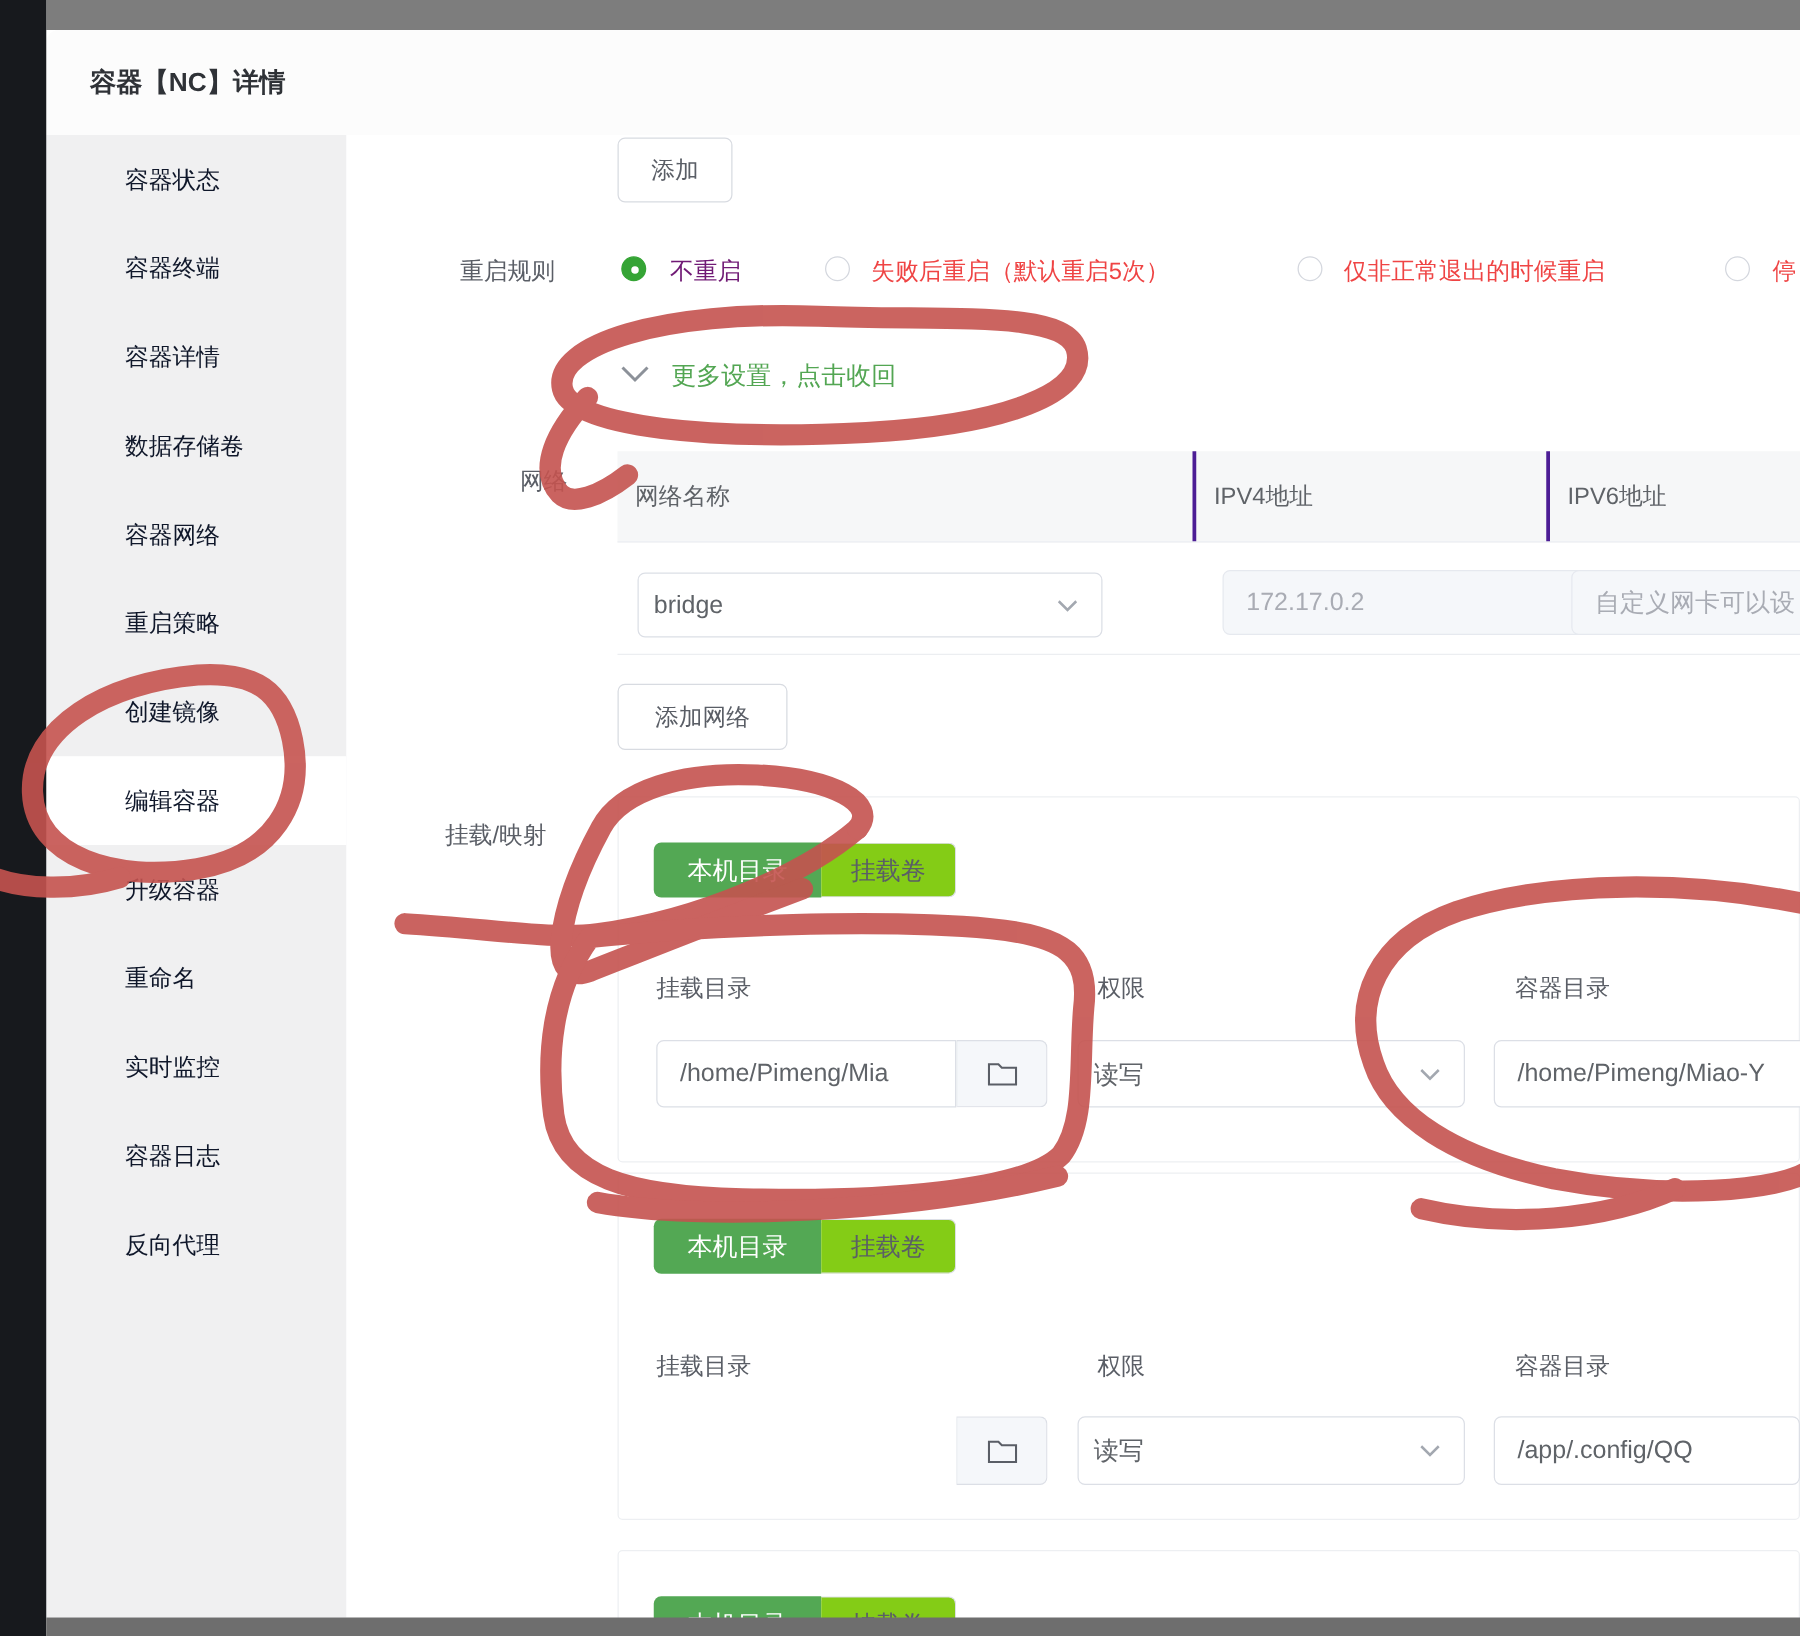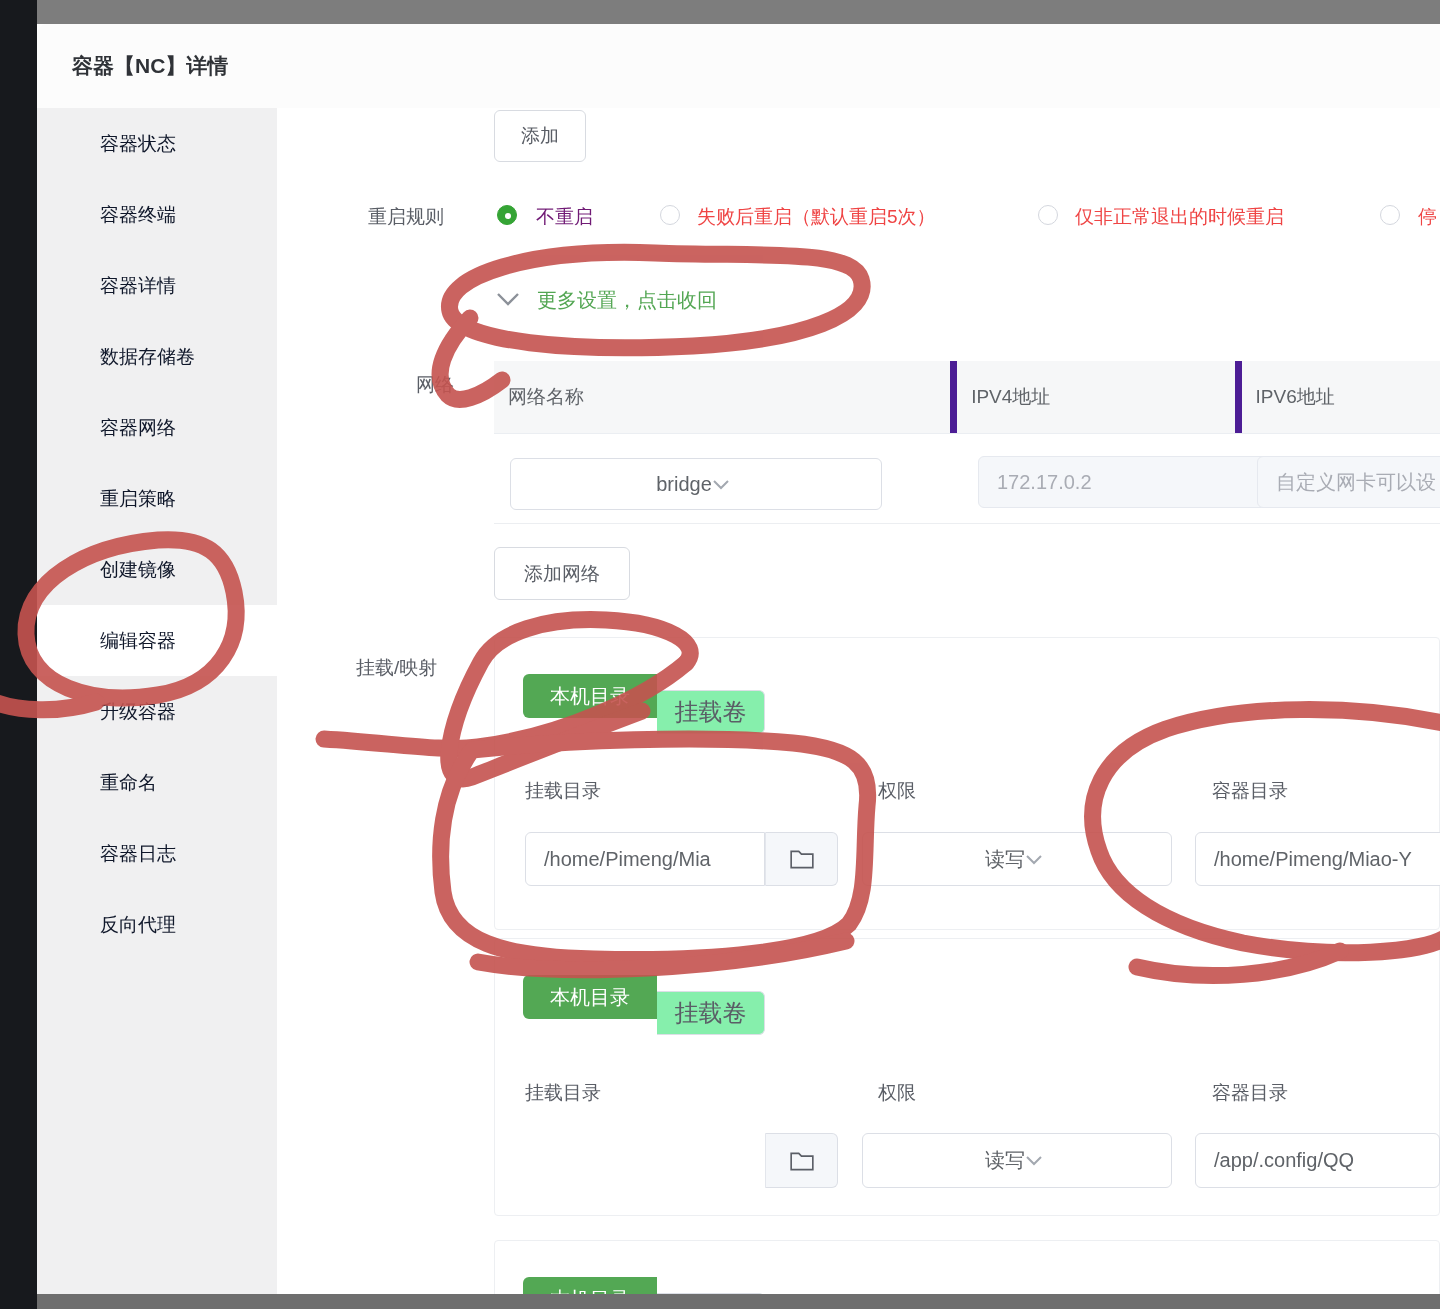"网络名称" .th { border-right: 7px solid #4c1d95 -> 3px solid #4c1d95 }
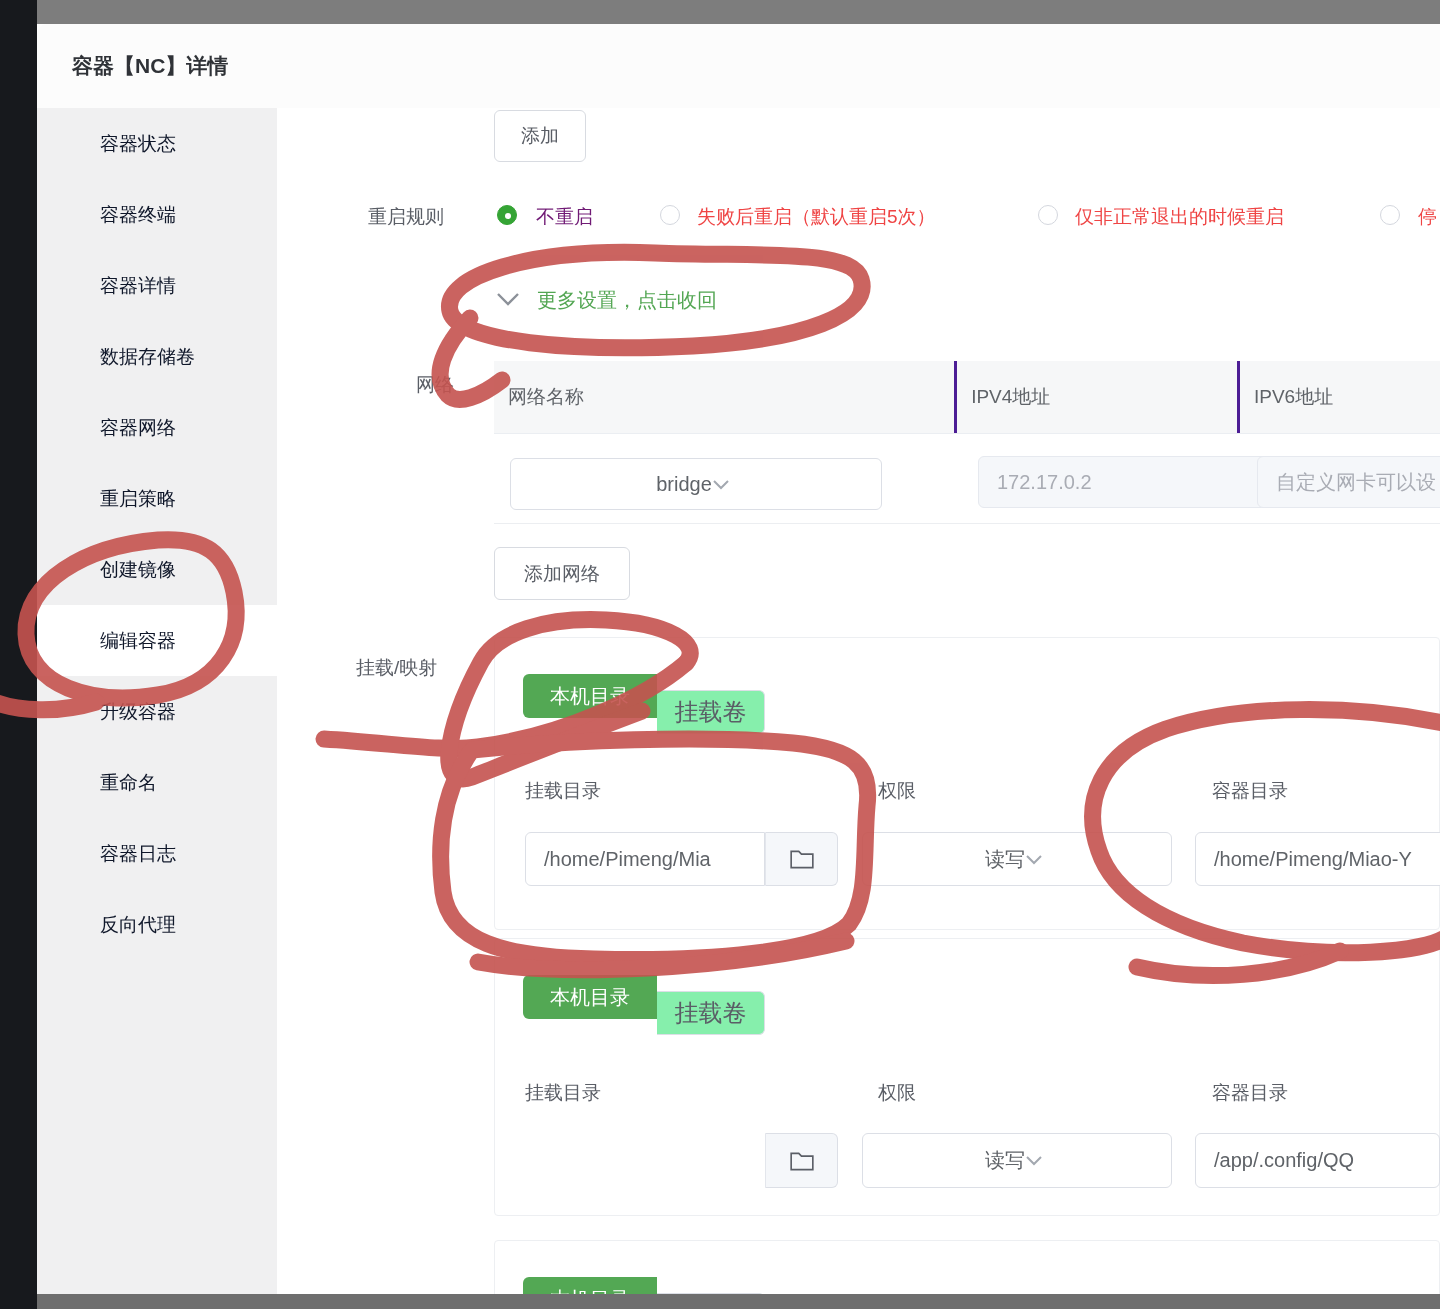"bridge" .select { justify-content: center -> space-between }
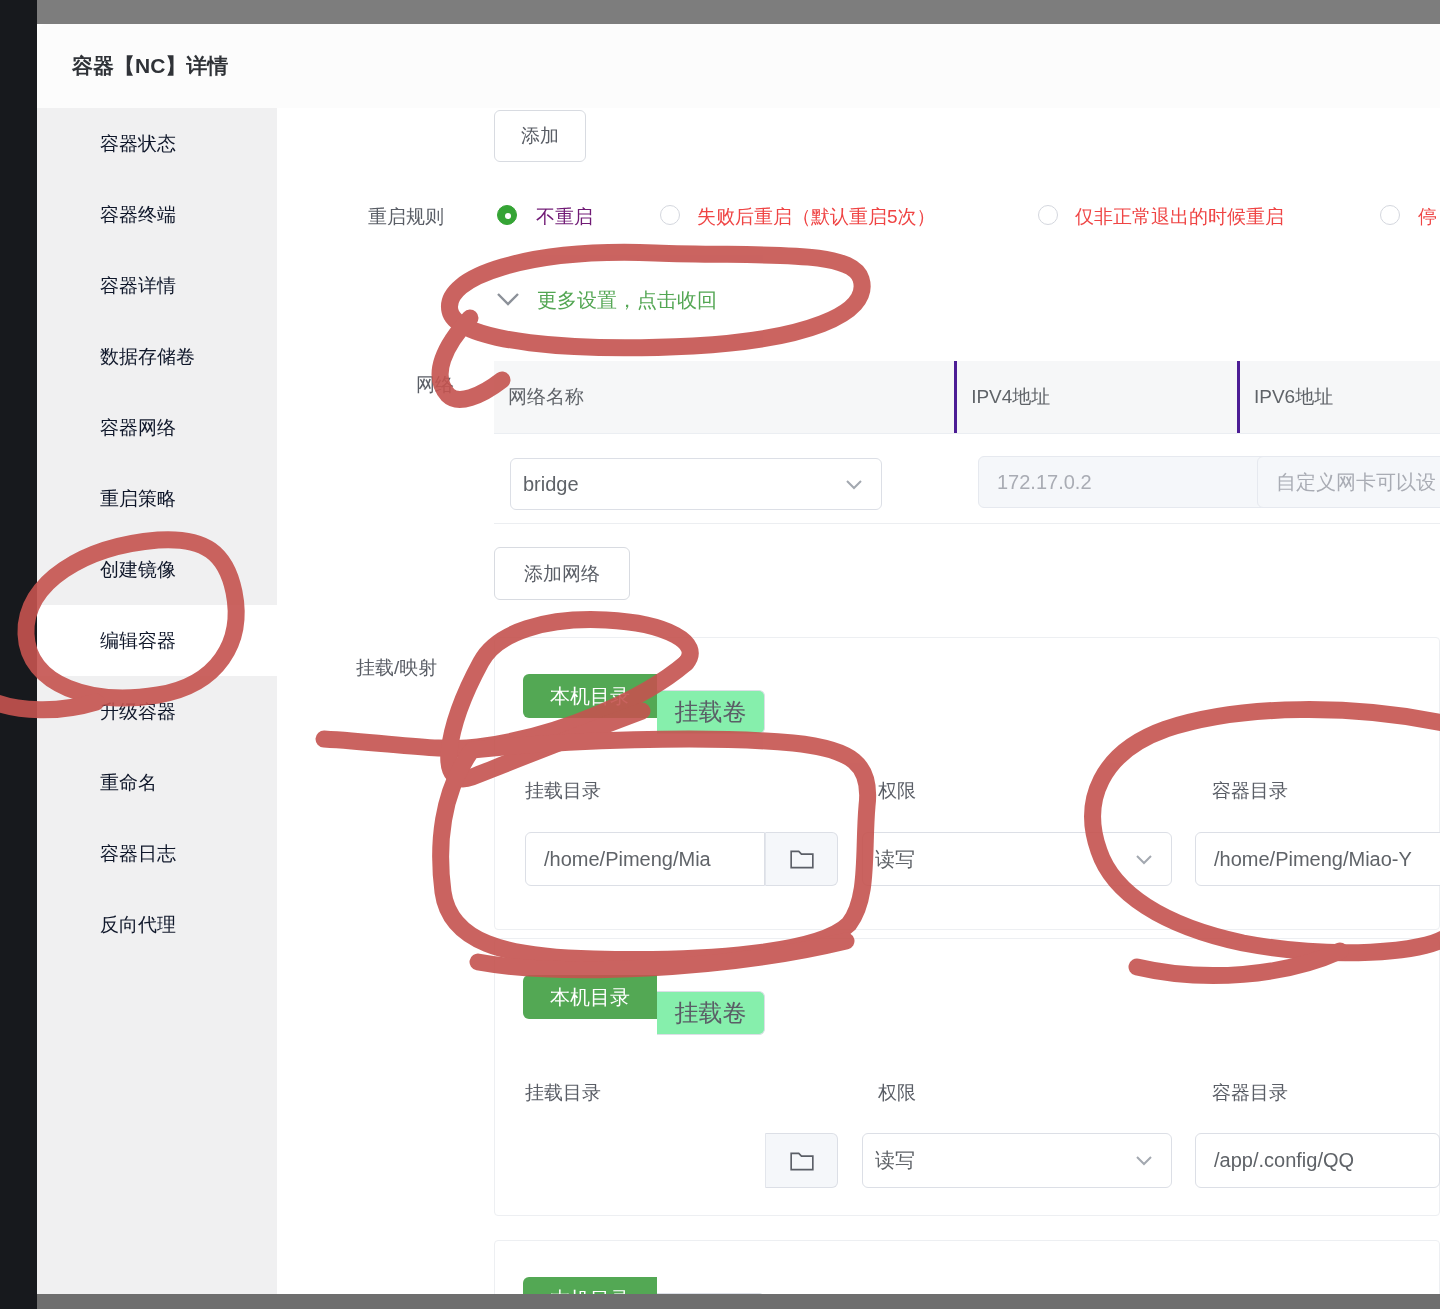"挂载卷" .tab-white { background: #86efac -> #84cc16; font-size: 24px -> 20px; margin-top: 16px -> none }
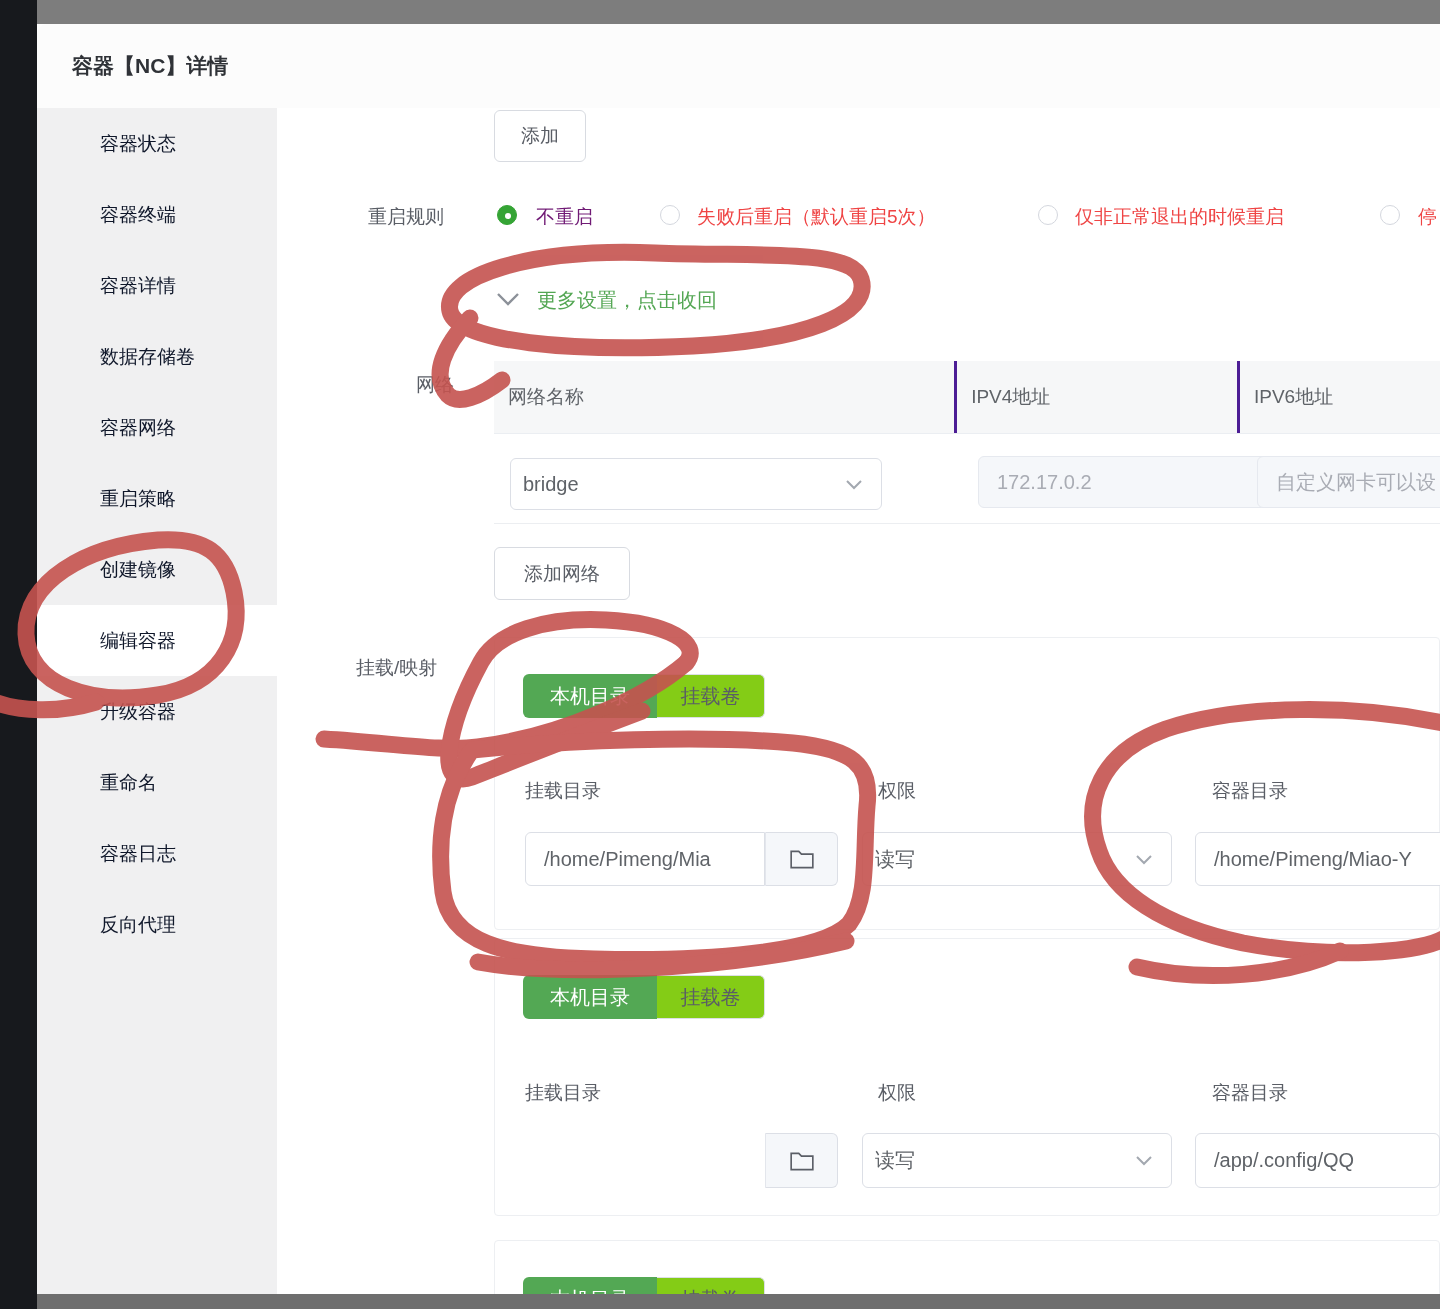"实时监控" div.sidebar-item { html: none -> <div> <span>实时监控</span> </div> }
